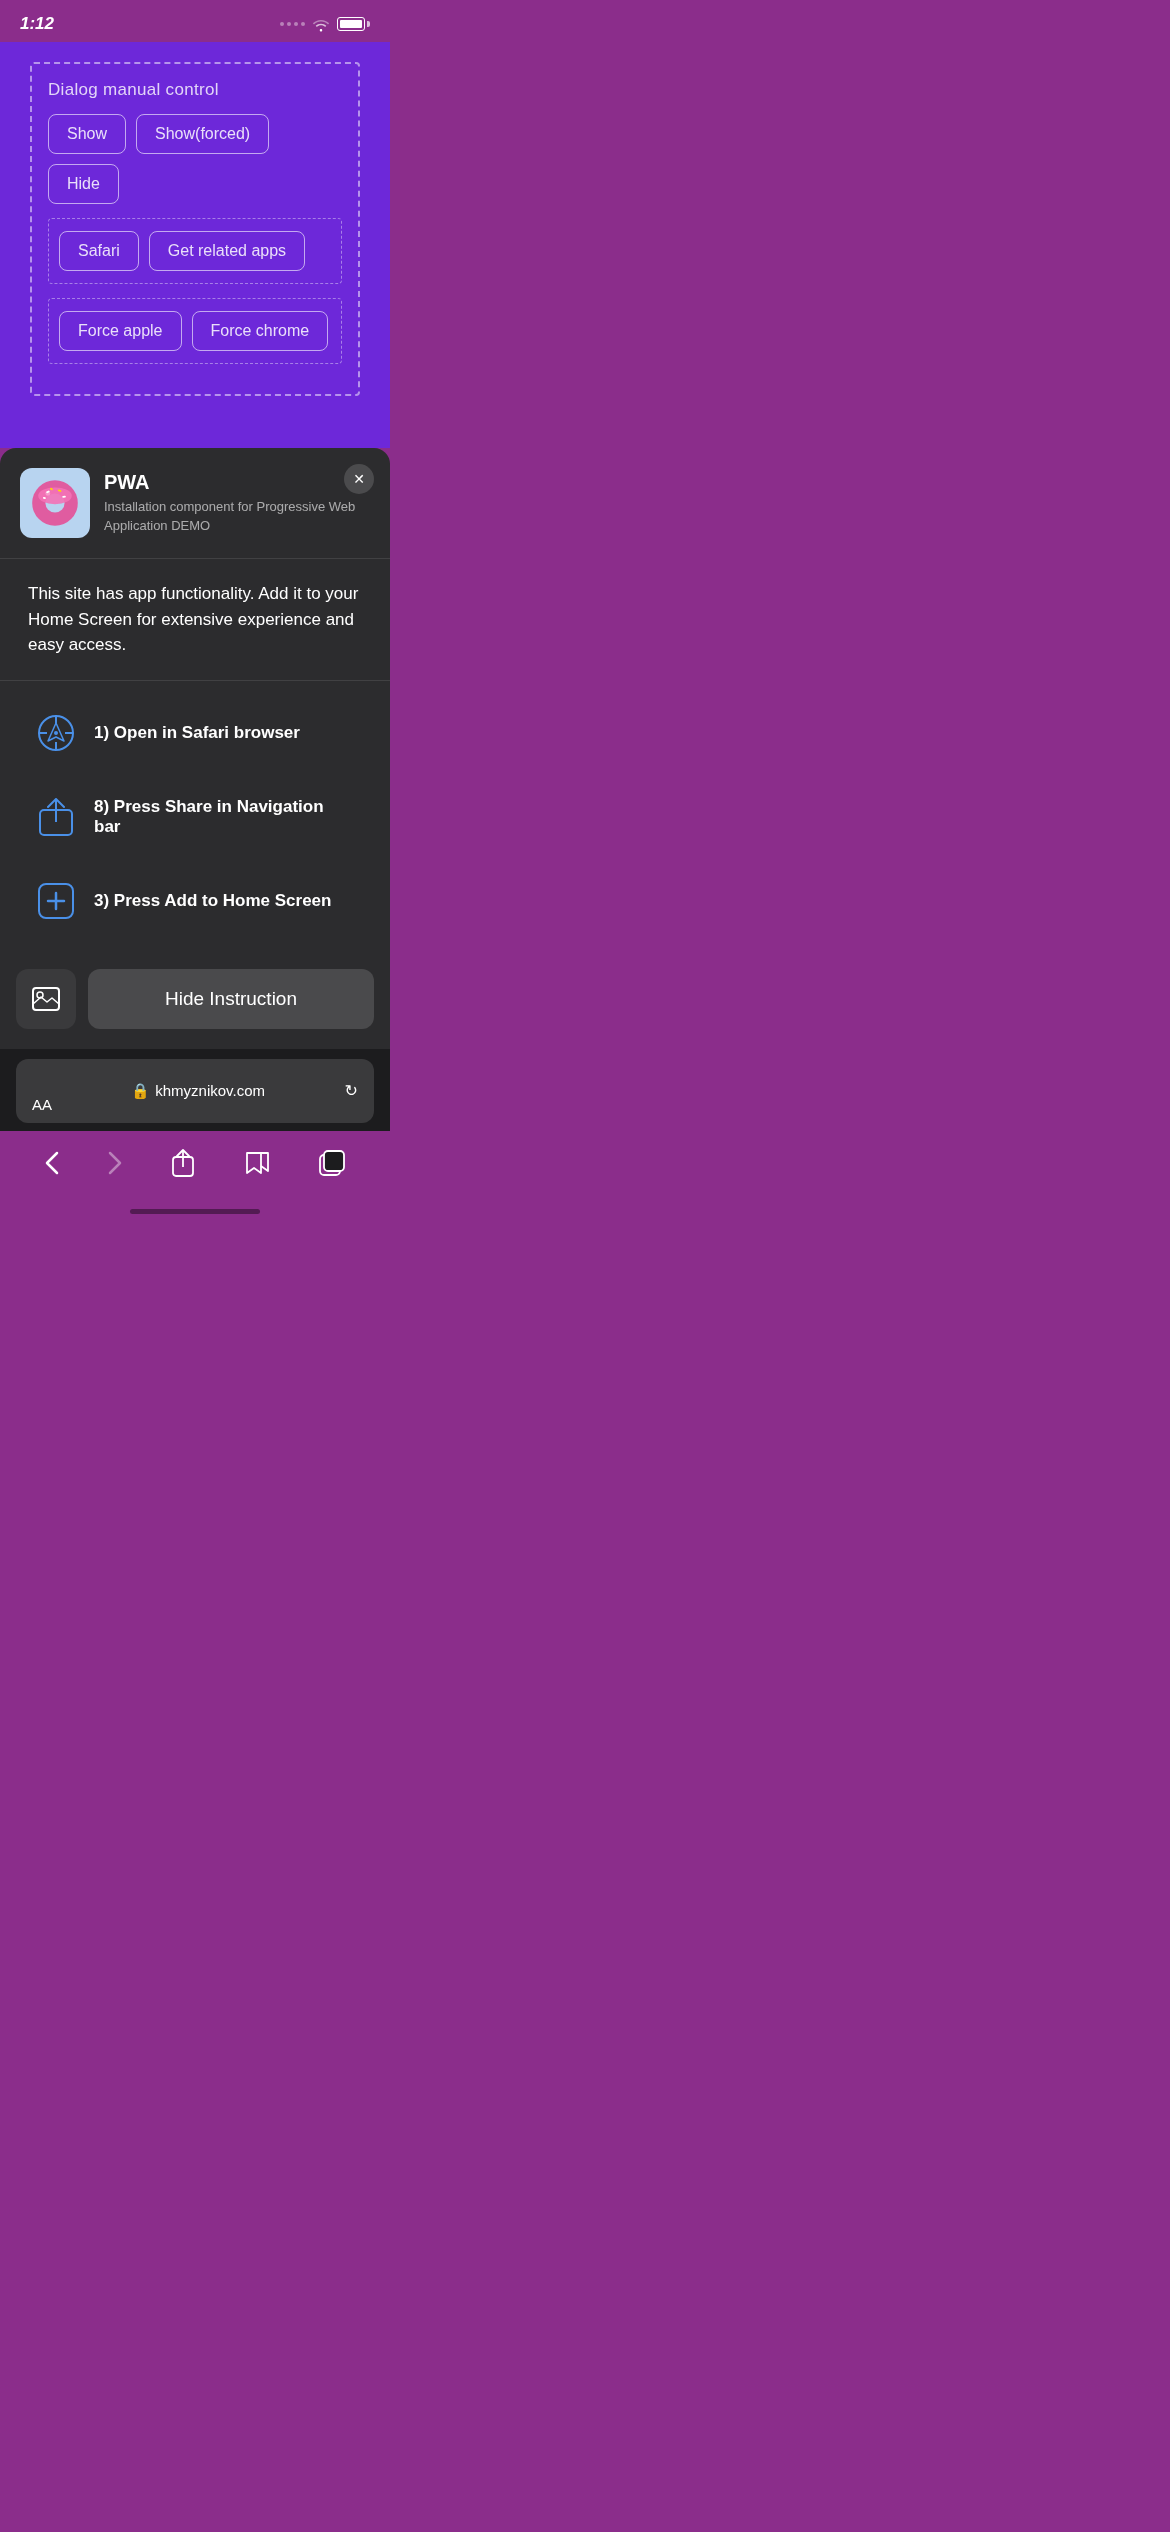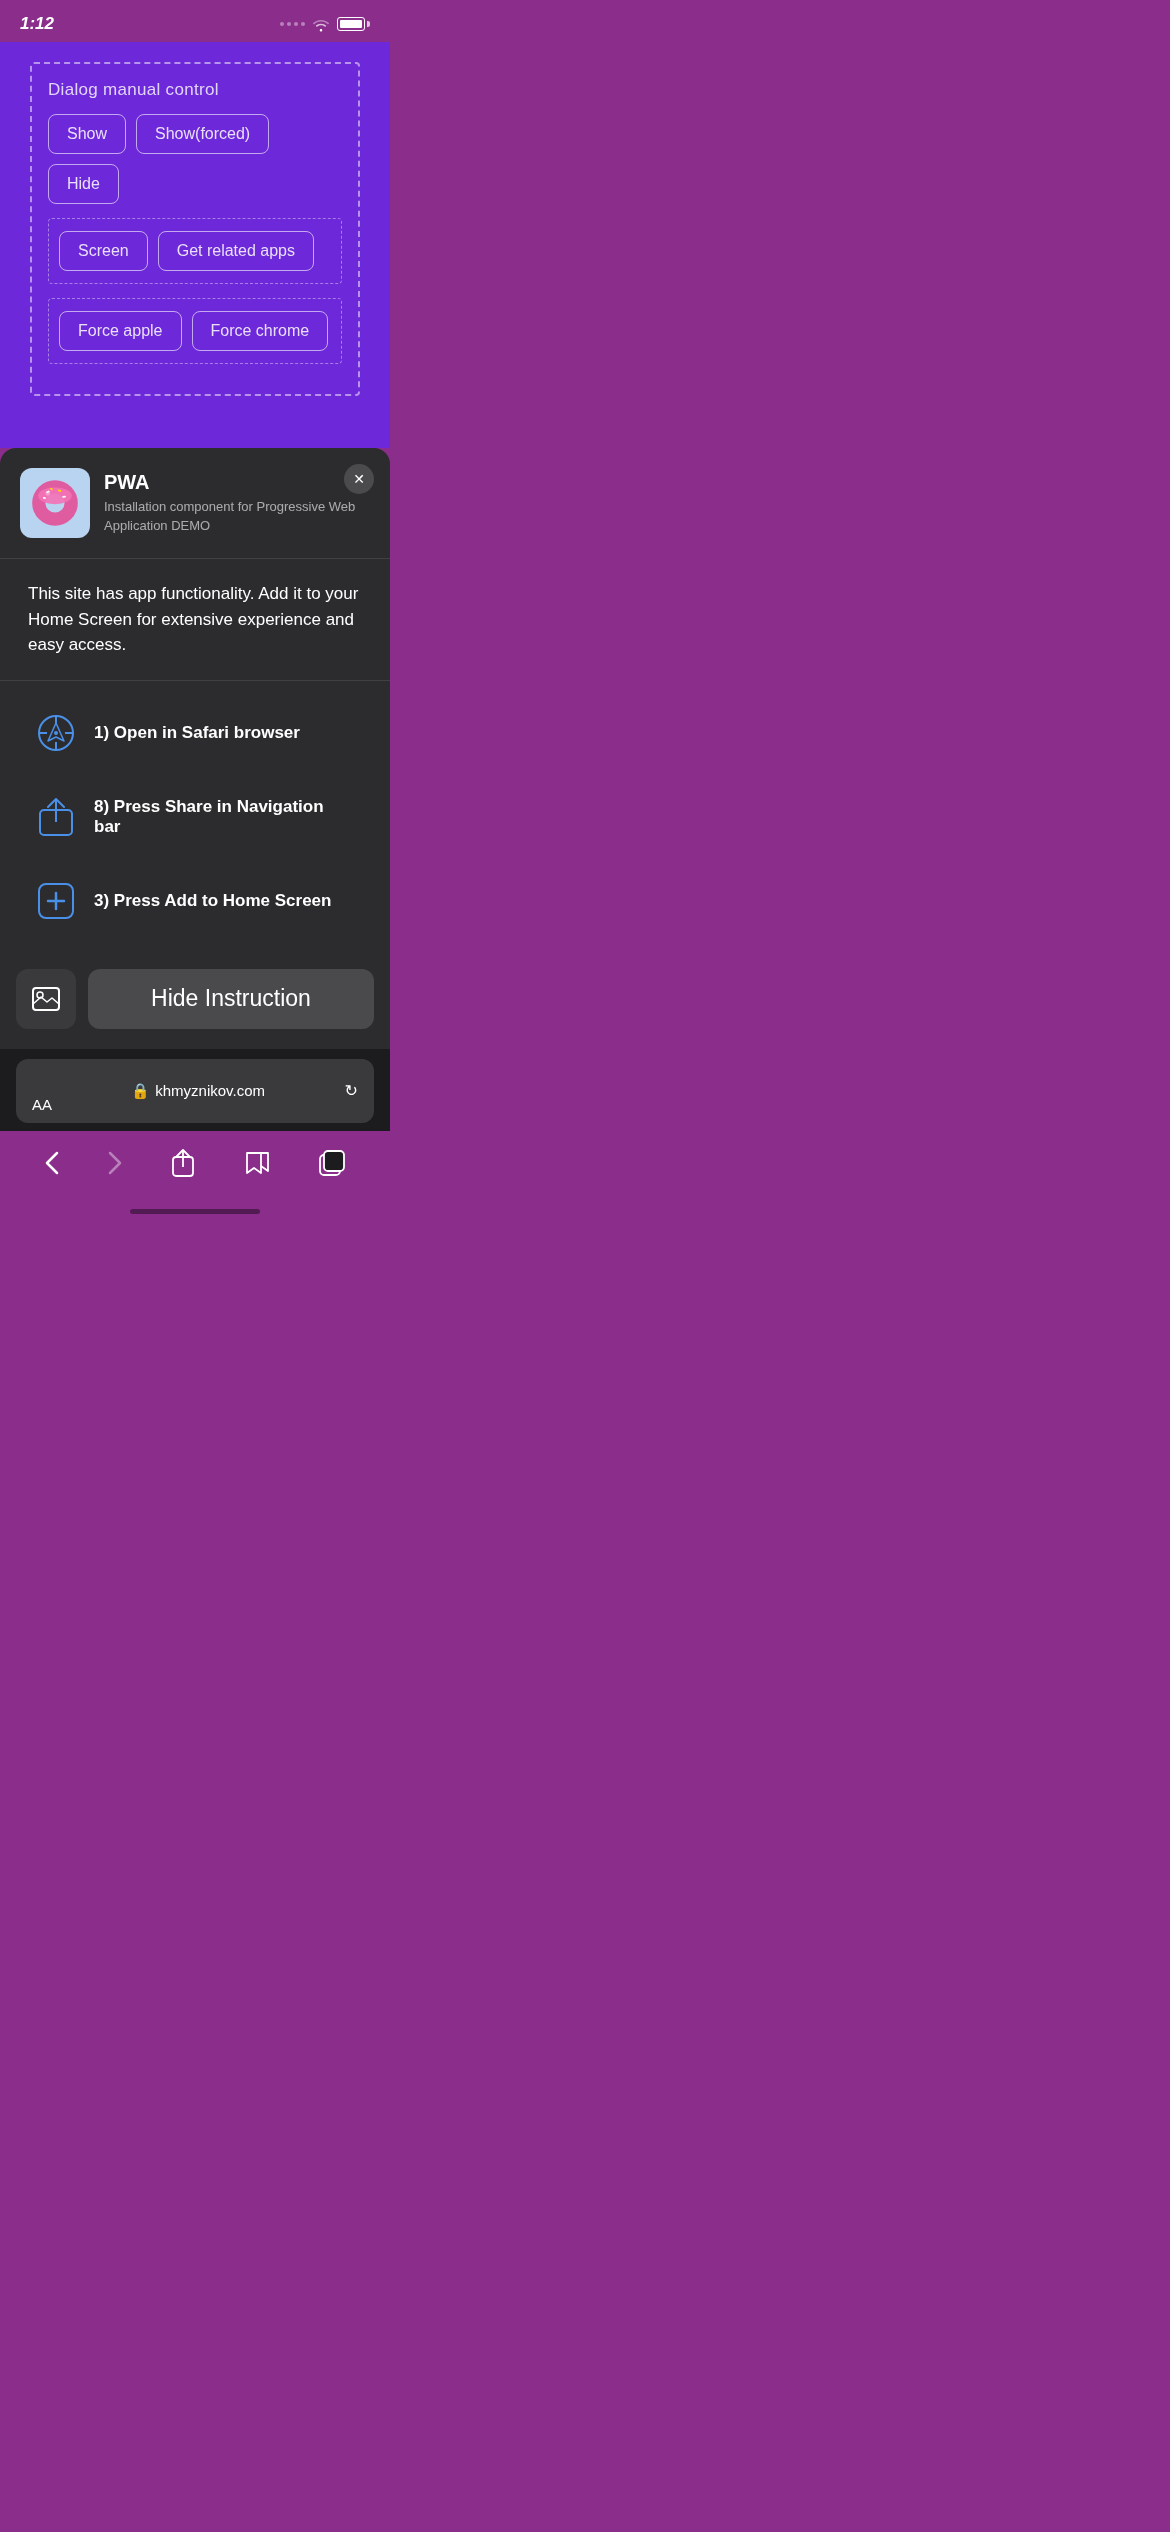"Screen" button.dialog-btn { text: Screen -> Safari }
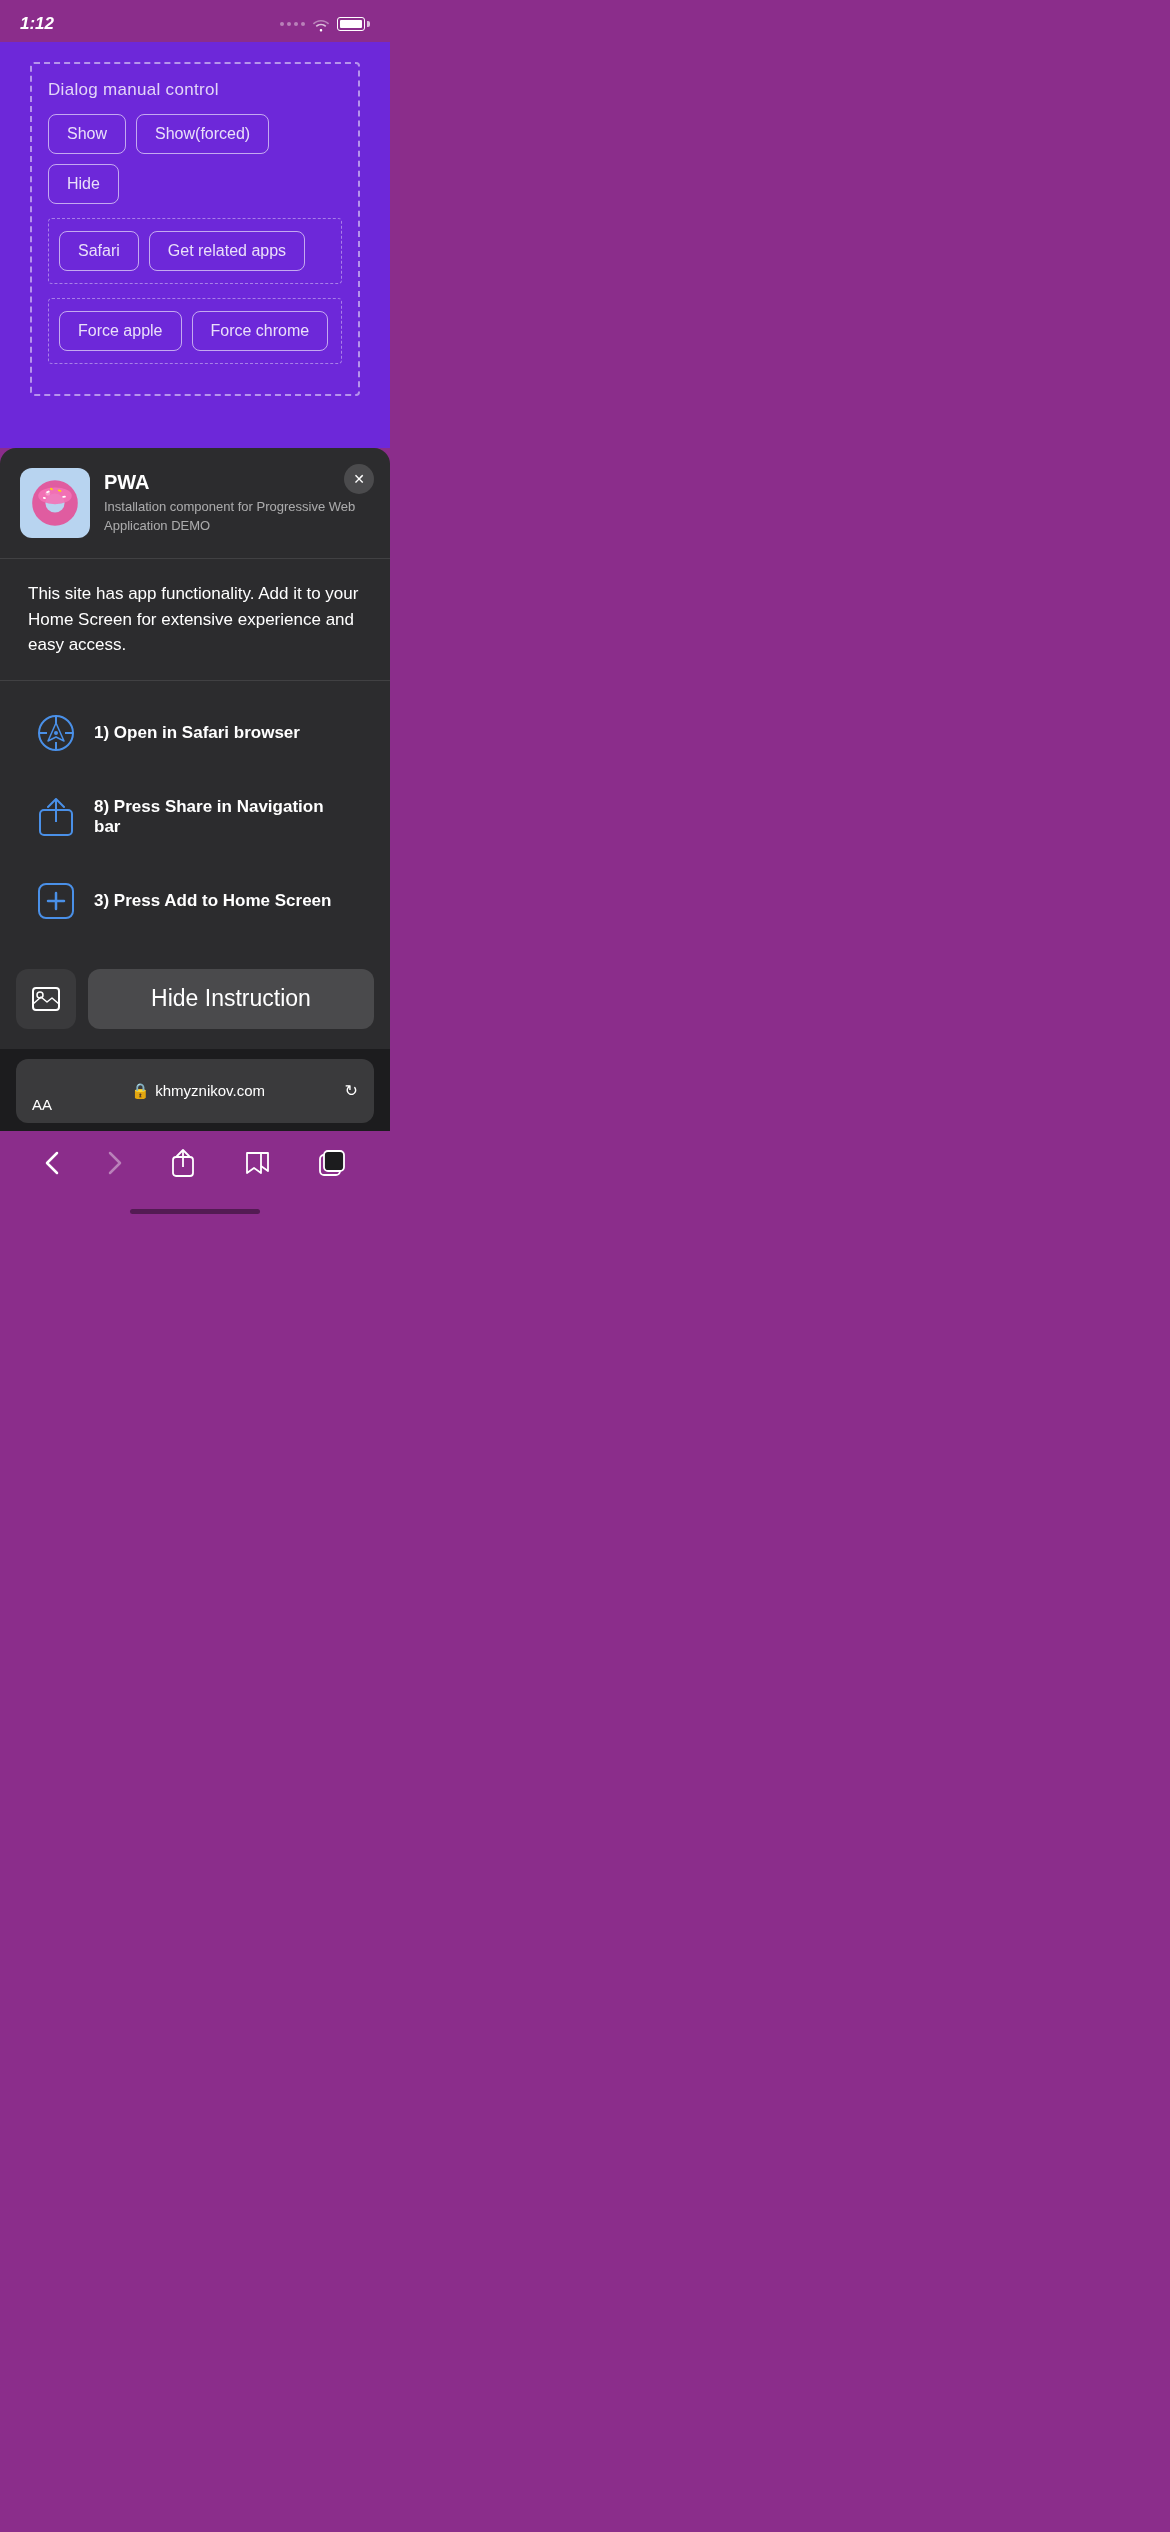"Hide Instruction" .hide-instruction-btn span { font-size: 23px -> 19px }
